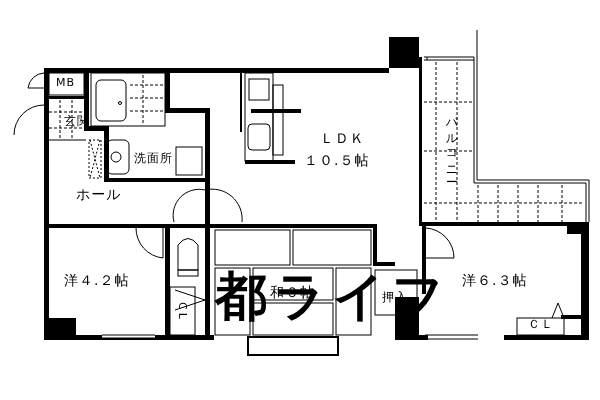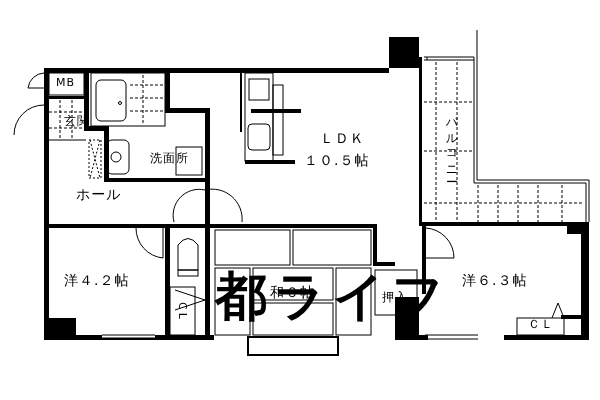"洗面所" div.lbl { left: 150px -> 134px }
